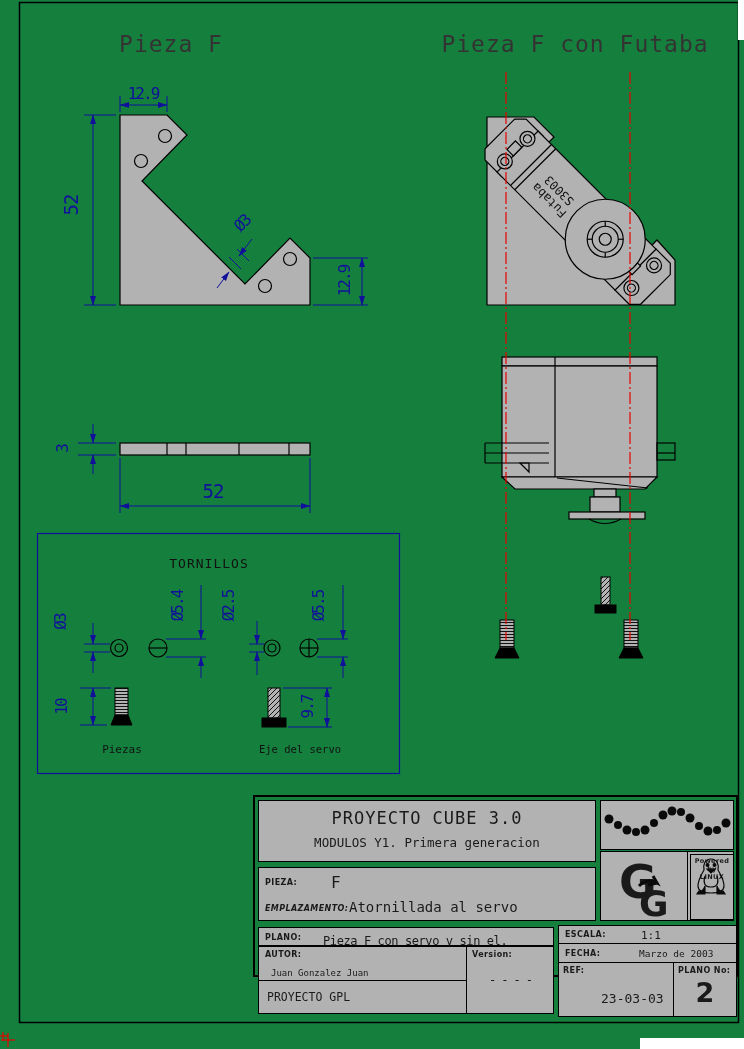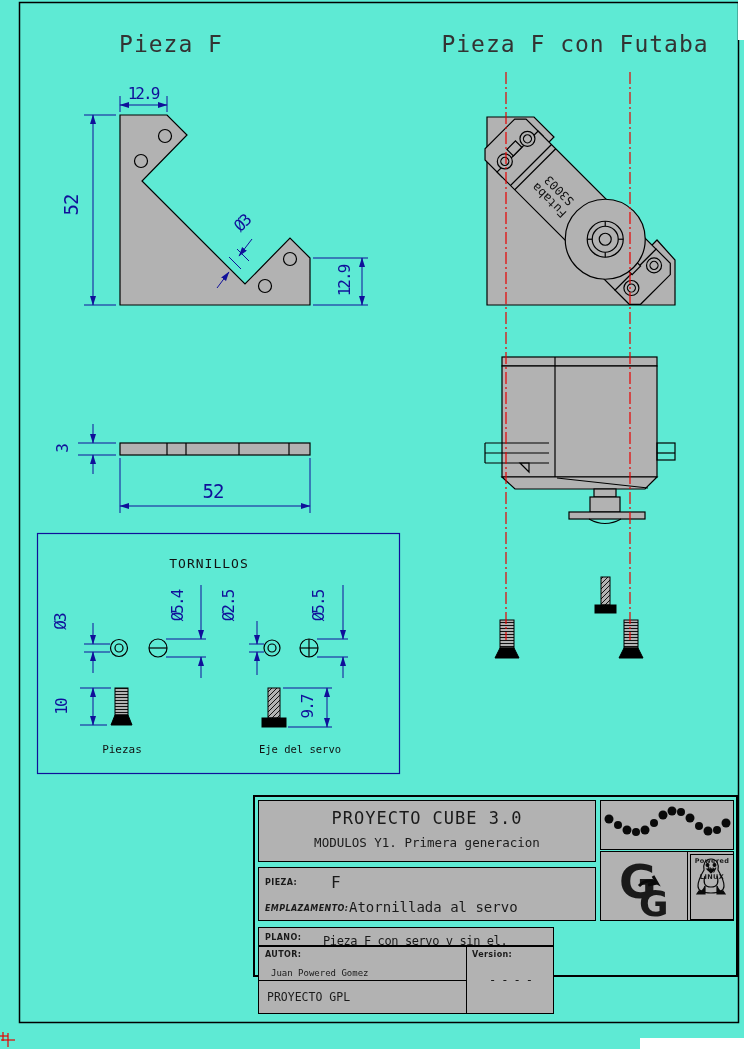"Pieza F" .page { background: #5eead4 -> #15803d }
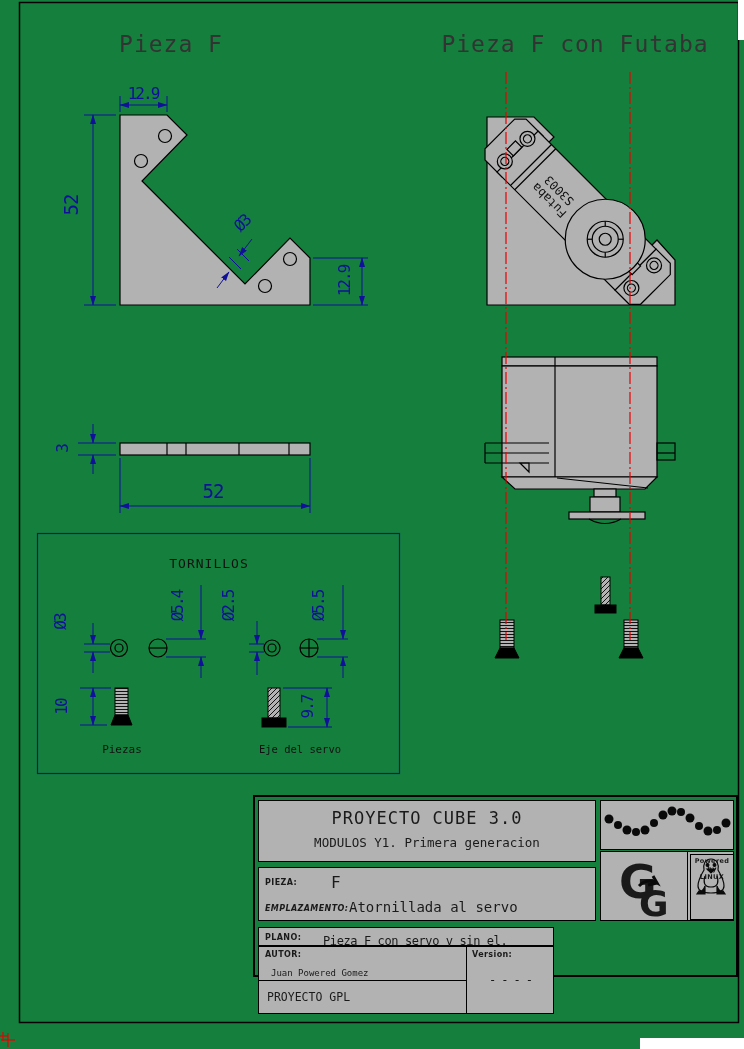"ESCALA:" div.tb-box { html: none -> <div> <div> <span>ESCALA:</span> <span>1:1</span> </div> <div> <span>FECHA:</span> <span>Marzo de 2003</span> </div> <div> <span>REF:</span> <span>23-03-03</span> </div> <div> <span>PLANO No:</span> <div>2</div> </div> </div> }
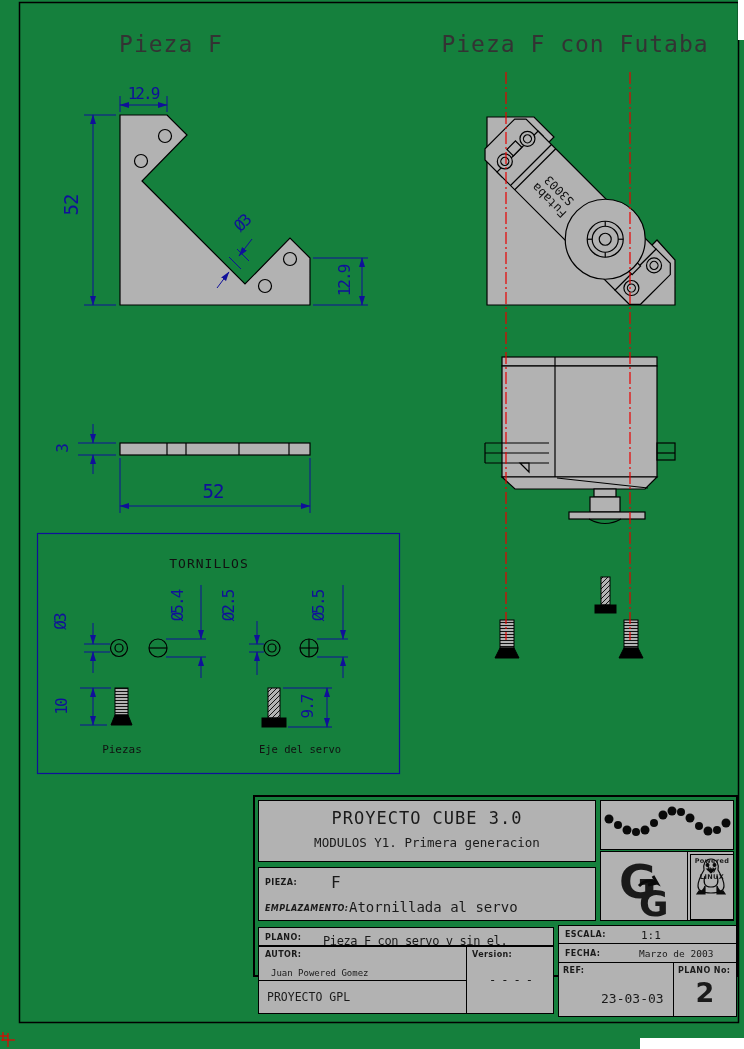"Juan Powered Gomez" span.abs { text: Powered Gomez -> Gonzalez Juan }
